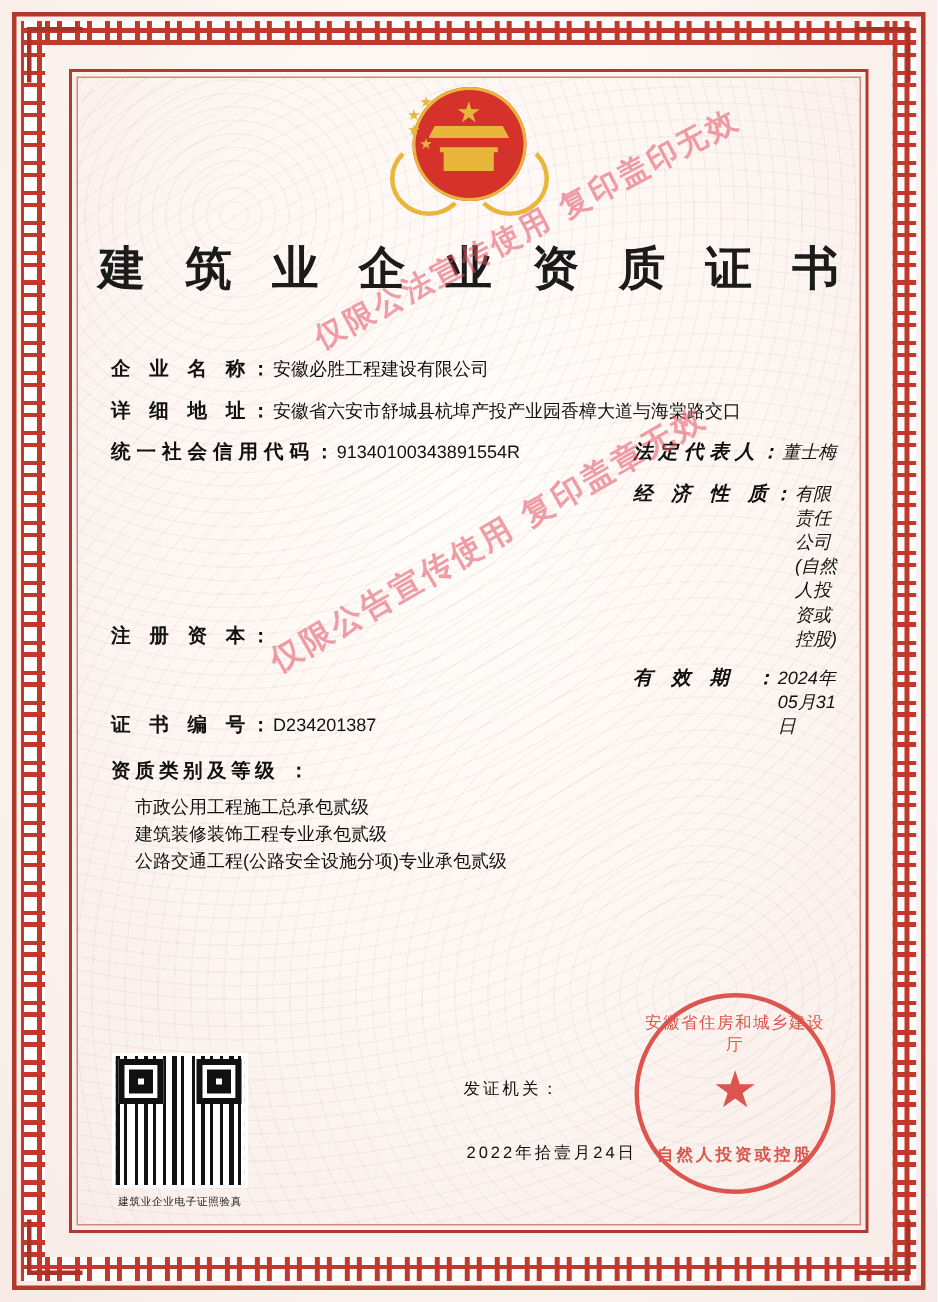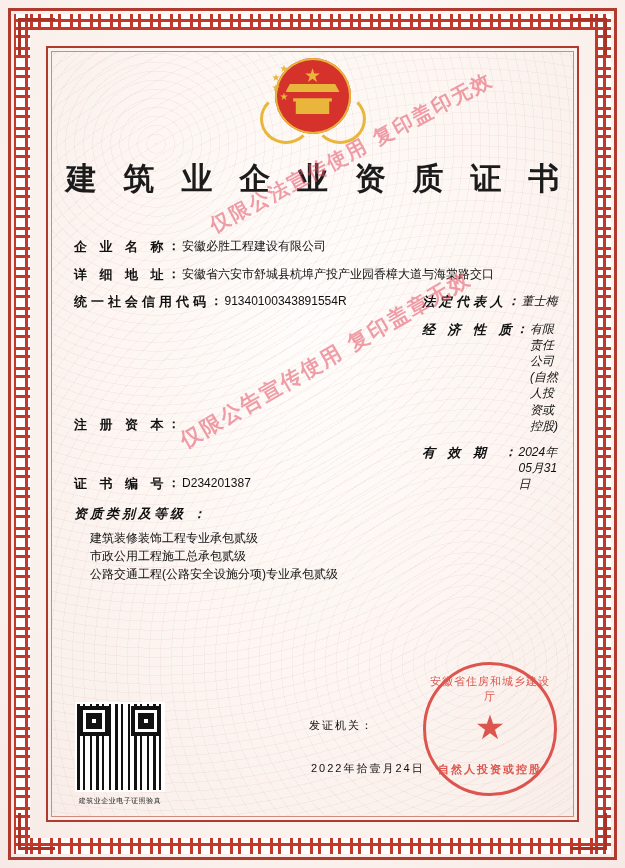"资质类别及等级 ：" .qual-head { font-style: italic -> none }
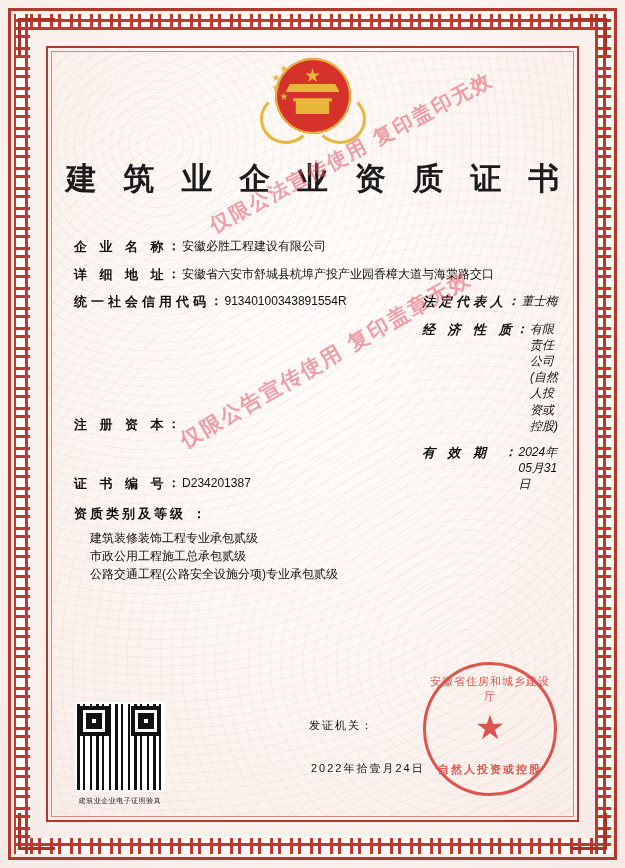"建筑装修装饰工程专业承包贰级" div { order: before "市政公用工程施工总承包贰级" -> after "市政公用工程施工总承包贰级" }
